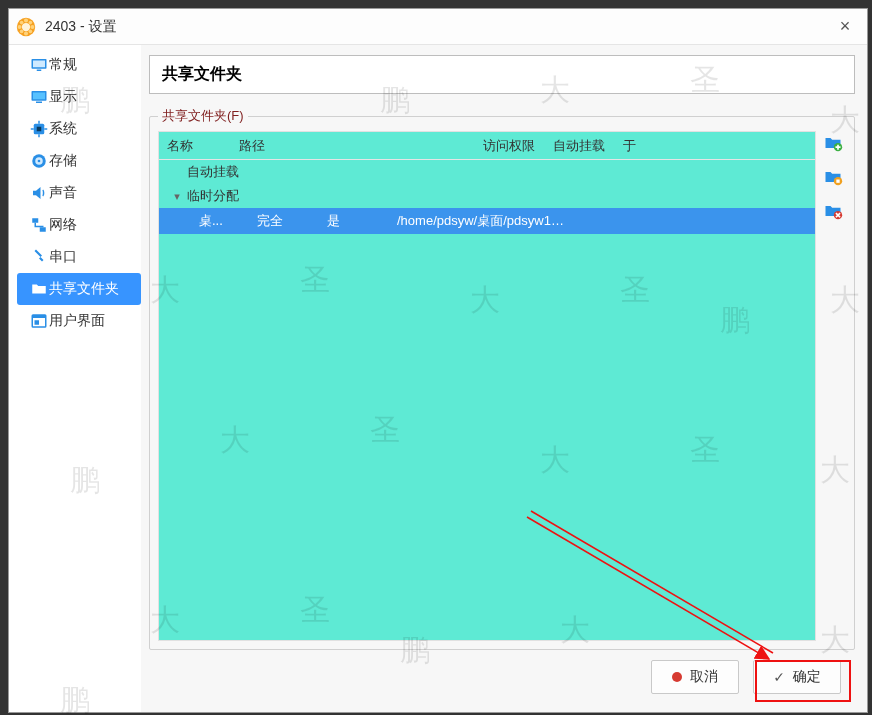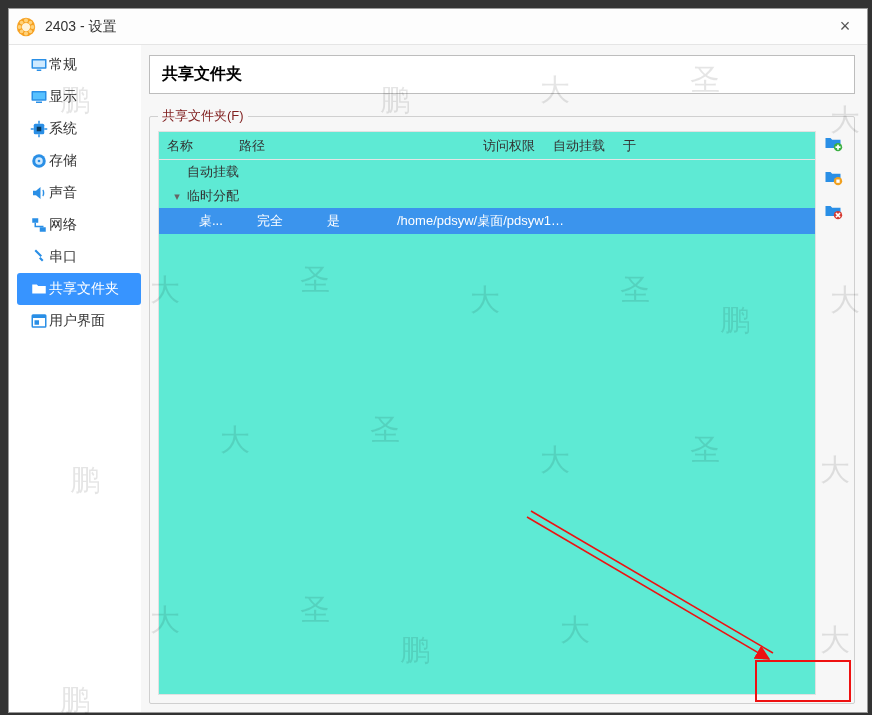"取消" div.footer { html: none -> <div> <div> <span></span> <span>取消</span> </div> <div> <span></span> <span>确定</span> </div> </div> }
